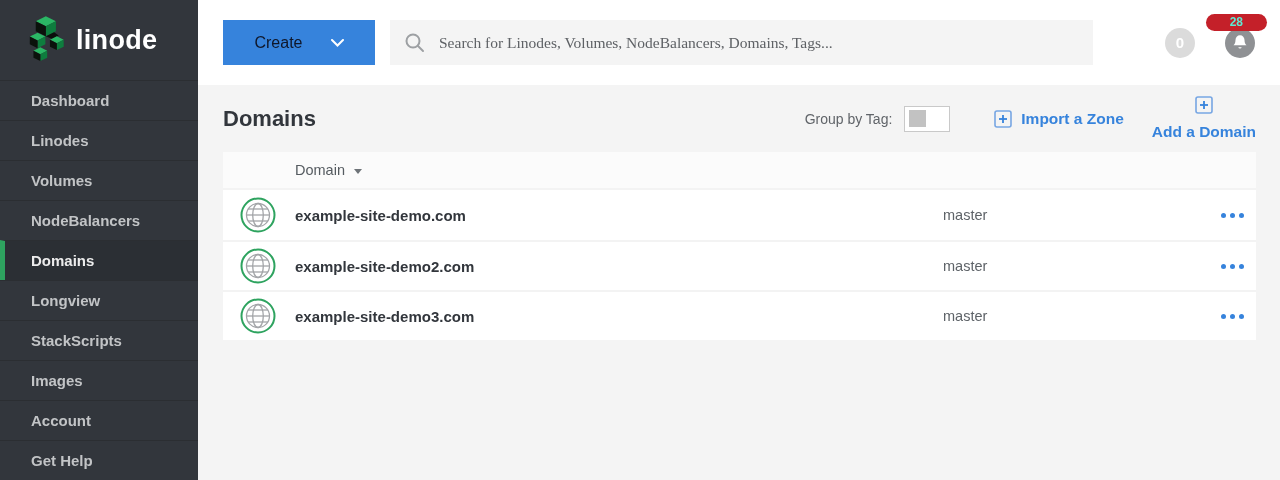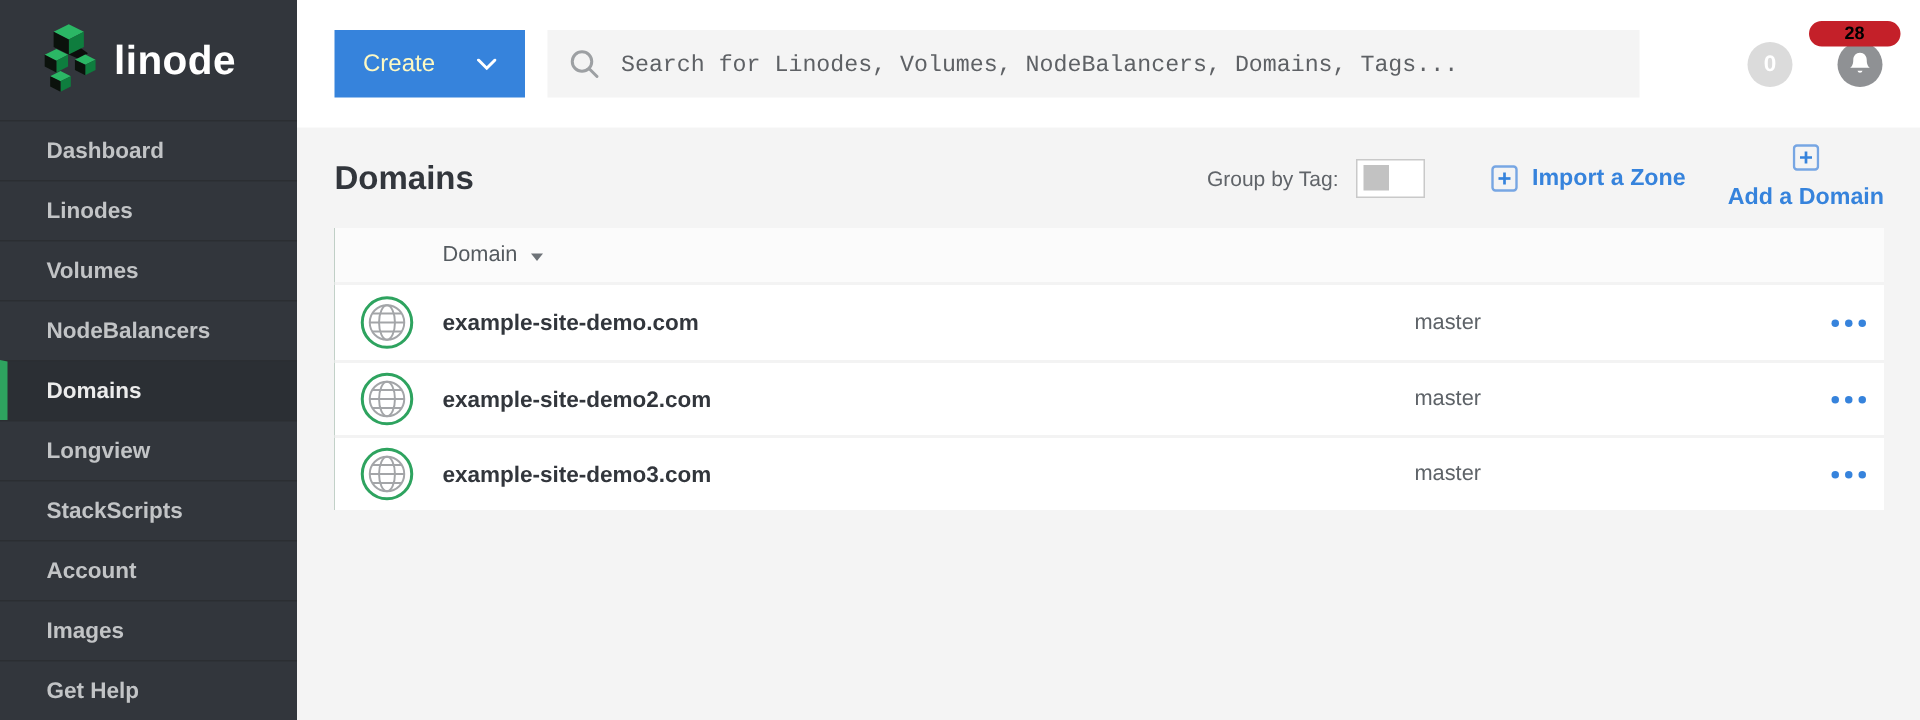"28" .notif-badge { color: #000000 -> #5eead4 }
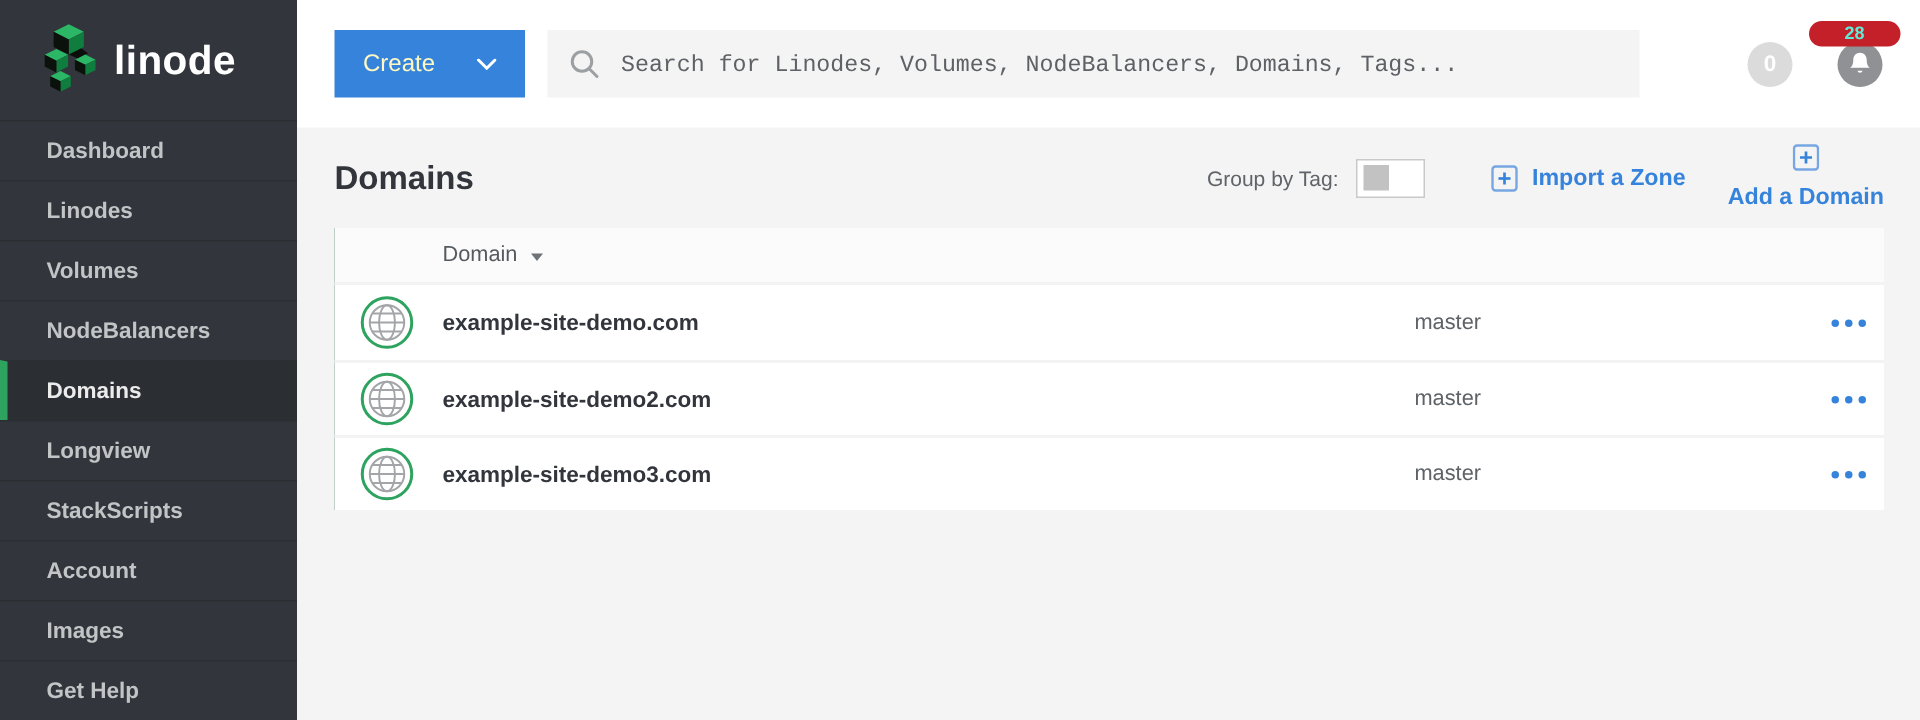"Create" .create-btn { color: #fef9c3 -> #0f172a; width: 127px -> 152px }
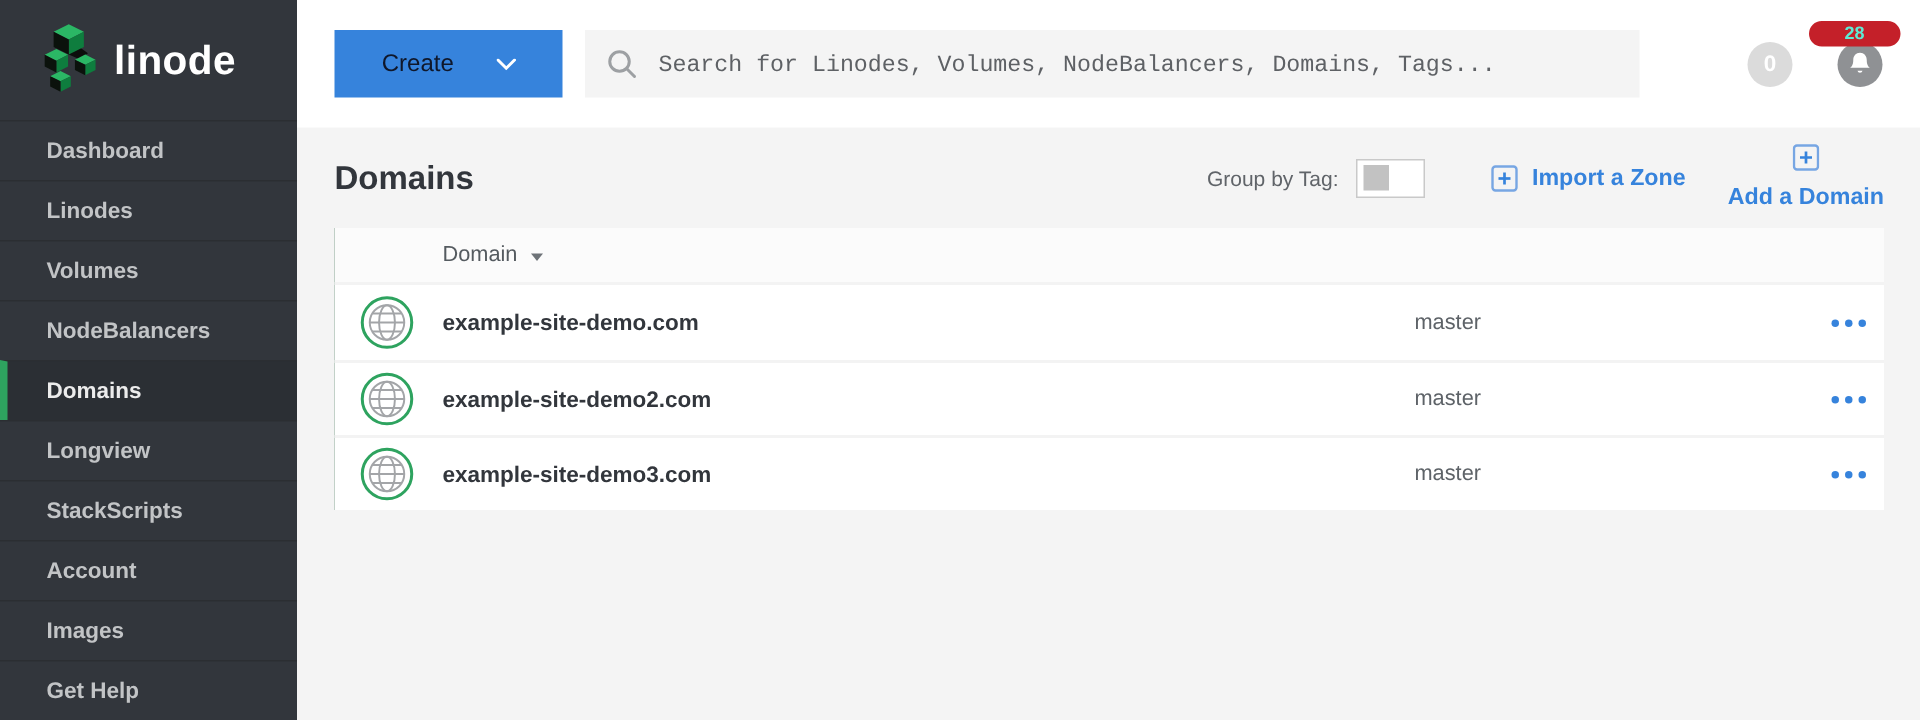"Search for Linodes, Volumes," .search-wrap input { font-family: Liberation Mono, monospace -> Liberation Serif, serif }
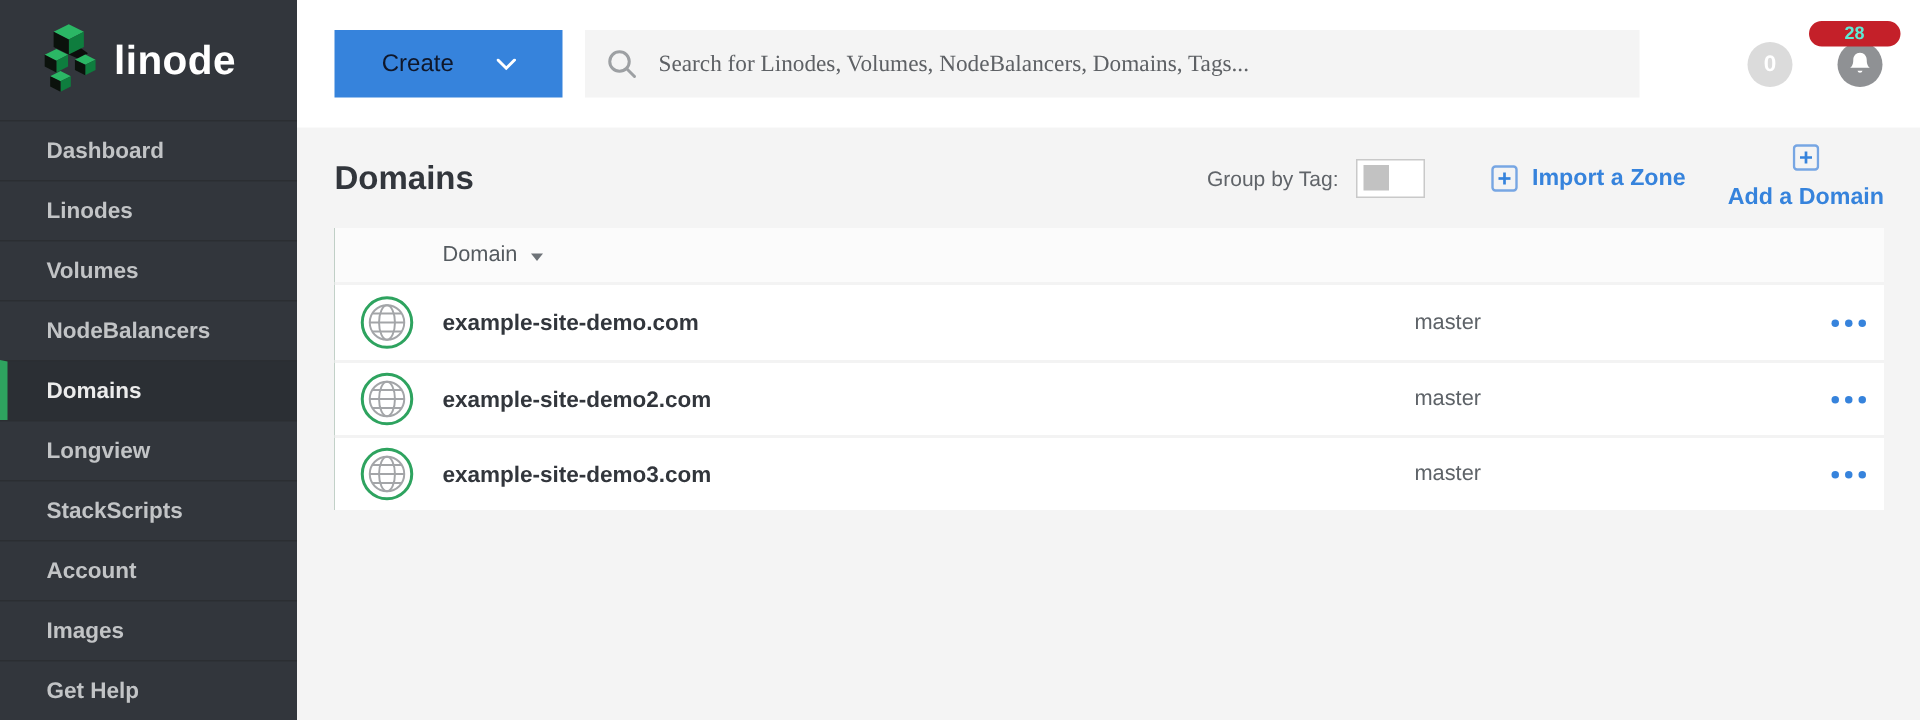"Account" div.nav-item { order: before "Images" -> after "Images" }
